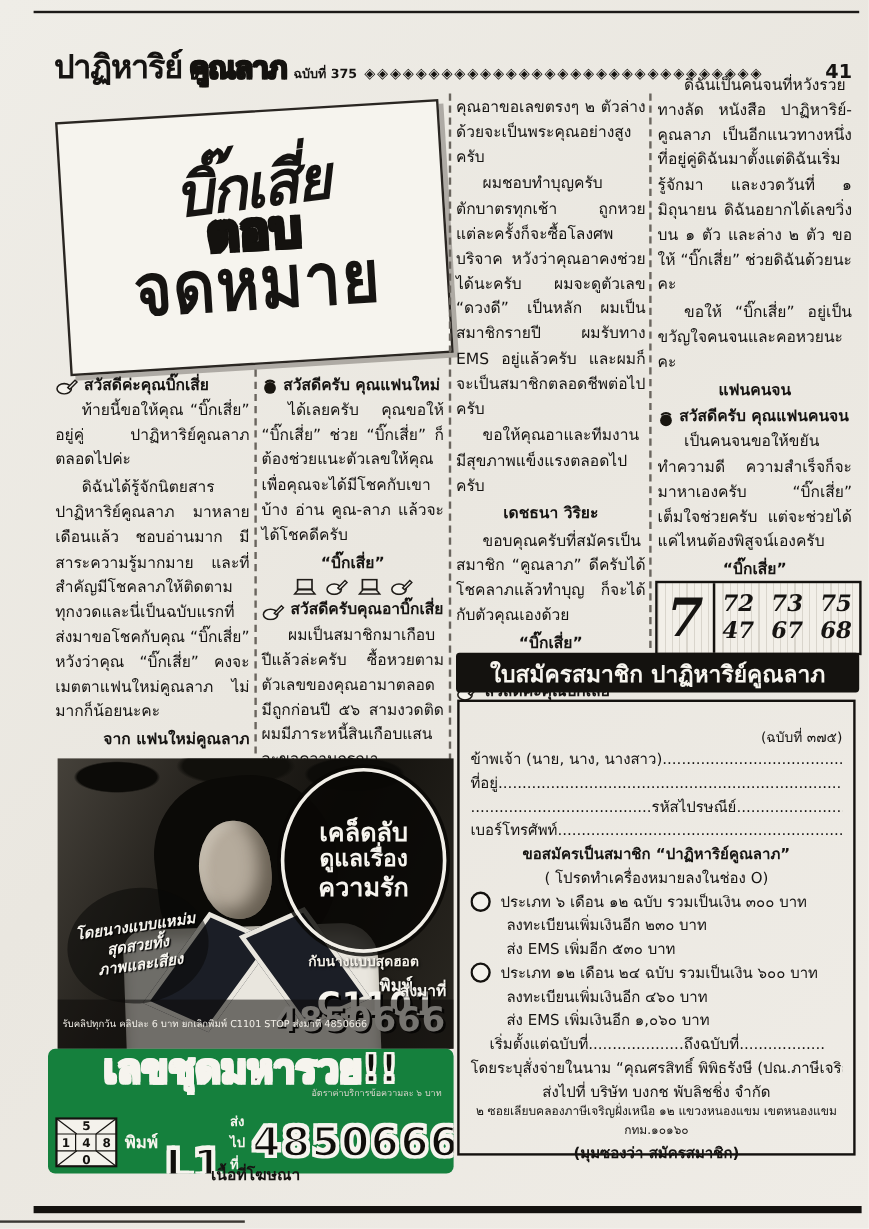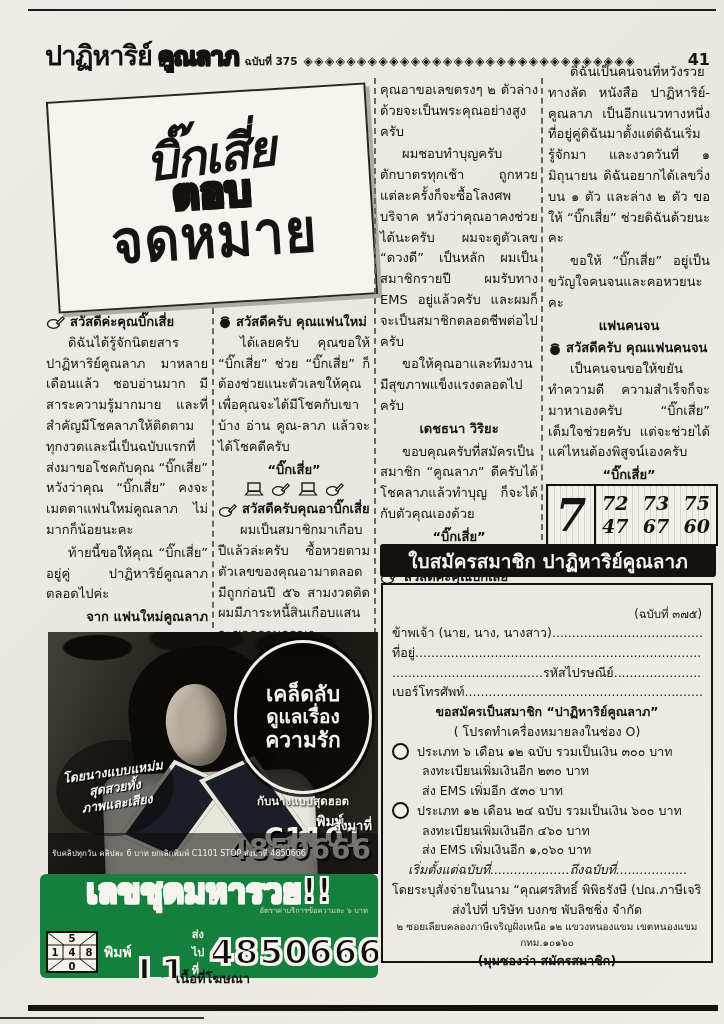"ดิฉันได้รู้จักนิตยสารปาฏิหาริย์คูณลาภ" p { order: before "ท้ายนี้ขอให้คุณ “บิ๊กเสี่ย” อยู่คู่" -> after "ท้ายนี้ขอให้คุณ “บิ๊กเสี่ย” อยู่คู่" }
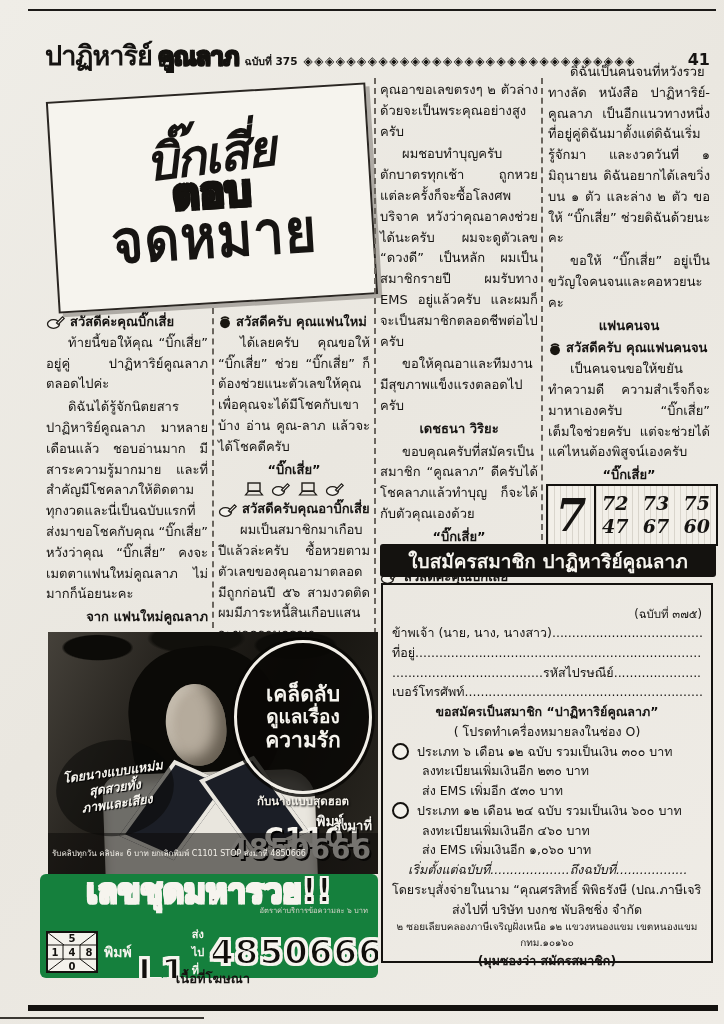"60" span { text: 60 -> 68 }
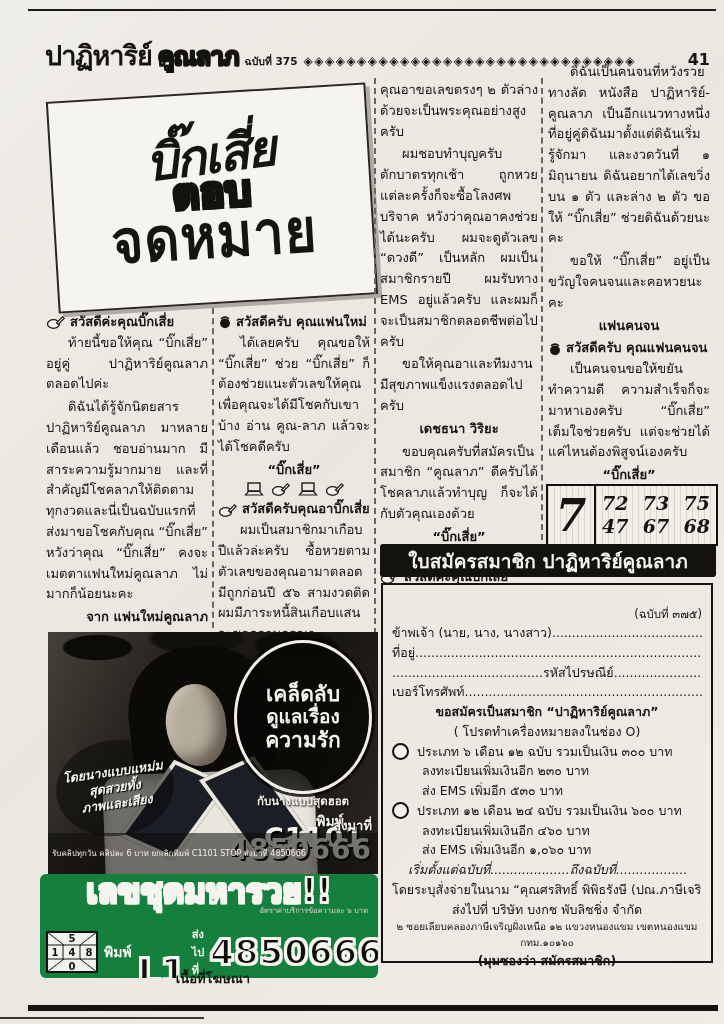"เริ่มตั้งแต่ฉบับที่....................ถ" div.fl { font-style: italic -> none }
